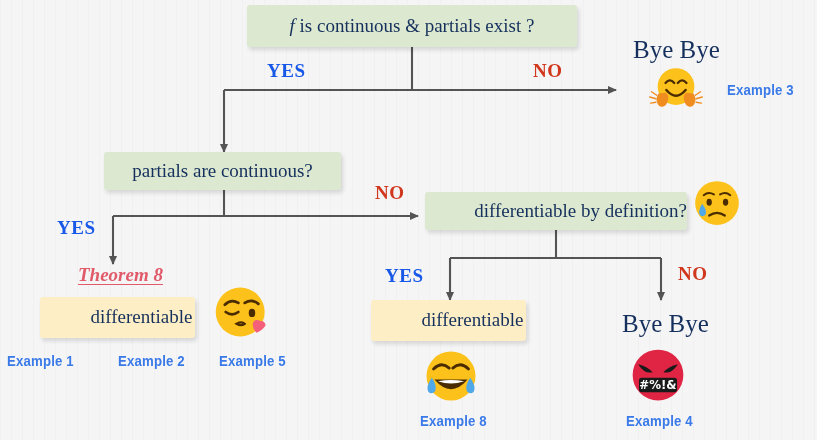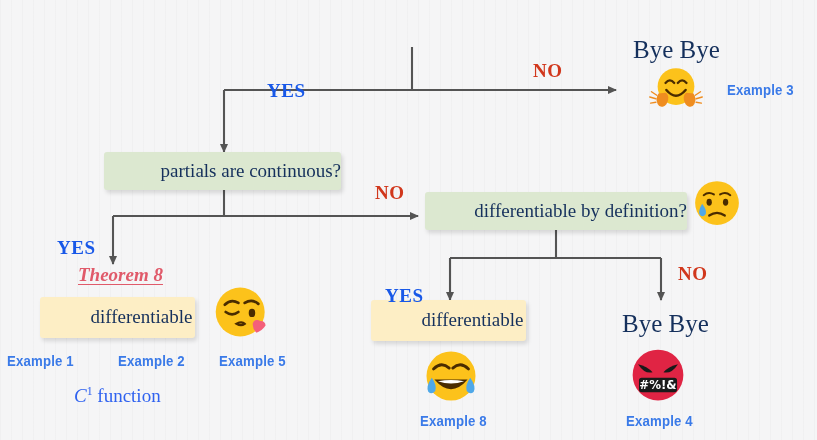"f is continuous & partials" div.node { html: none -> <div> <span><span>f</span><span> is continuous &amp; partials exist ?</span></span> </div> }
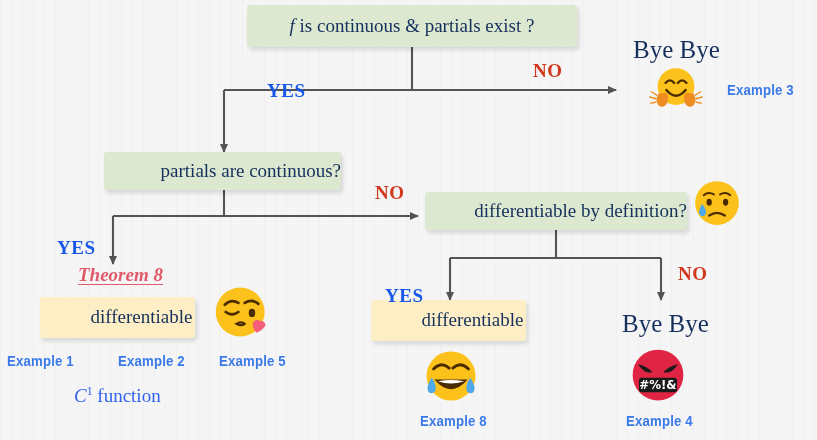"YES" .yes { margin-top: 20px -> none }
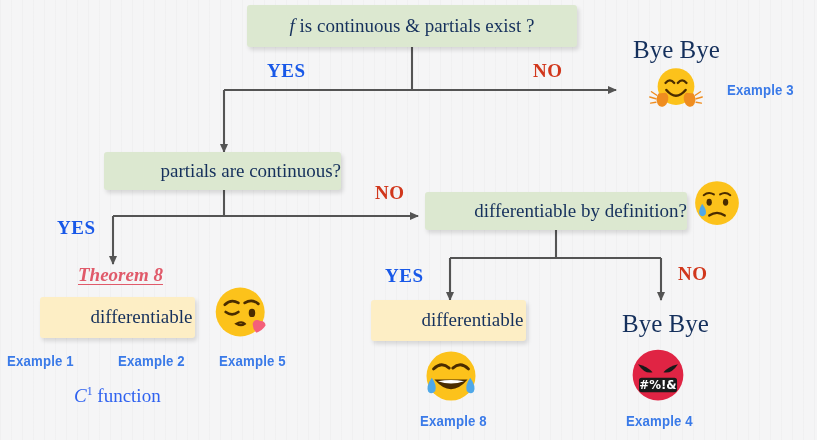"partials are continuous?" div.node { justify-content: flex-end -> none }
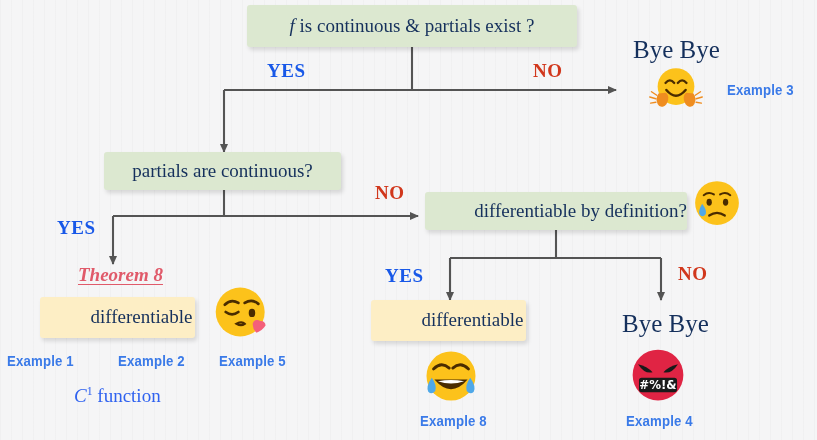"C1 function" div.label { html: <div> <span>C</span><sup>1</sup><span> function</span> </div> -> none }
